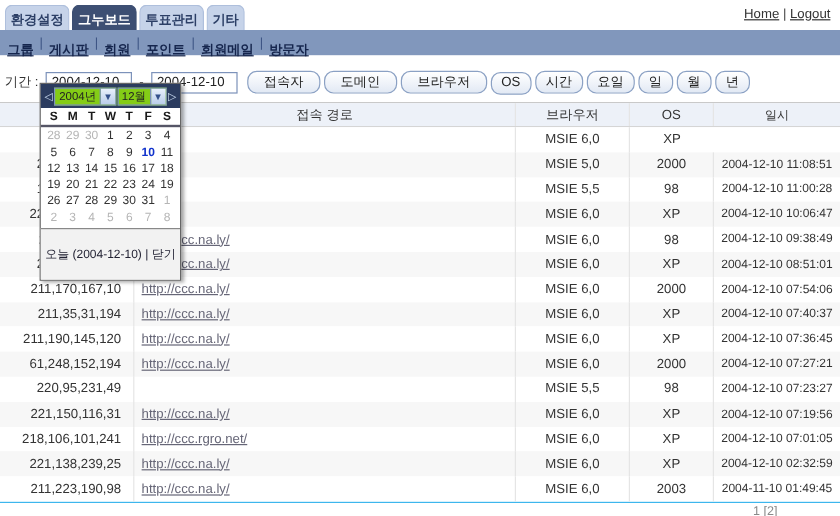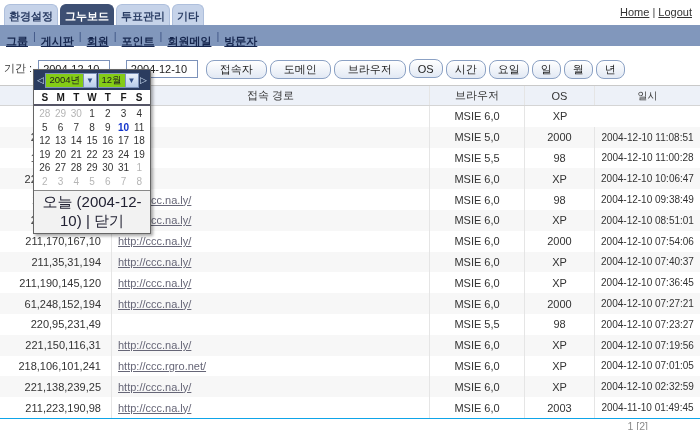"오늘 (2004-12-10) | 닫기" .cal-foot { font-size: 15px -> 10px; padding: 2px 0 -> 14px 0 }
